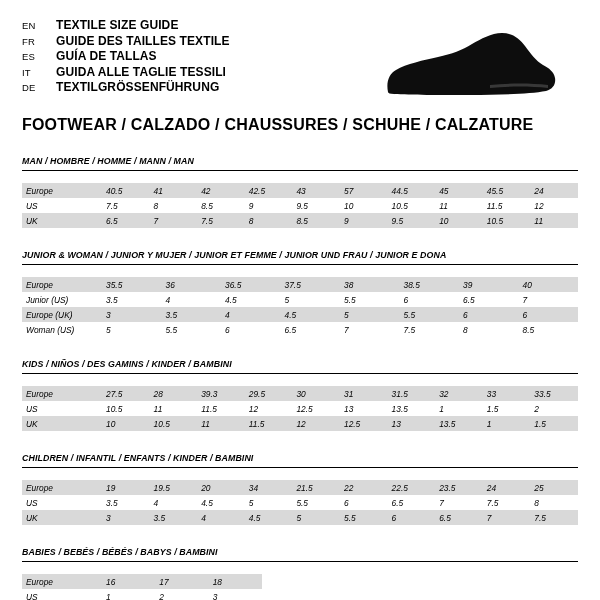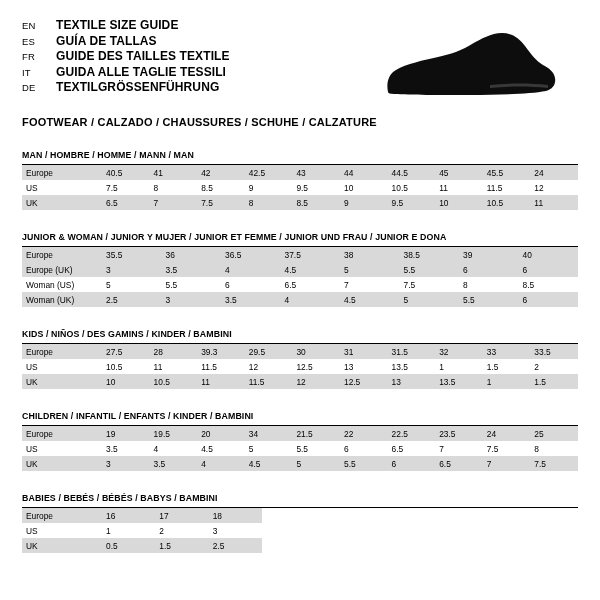"ES" div.lang-row { order: before "FR" -> after "FR" }
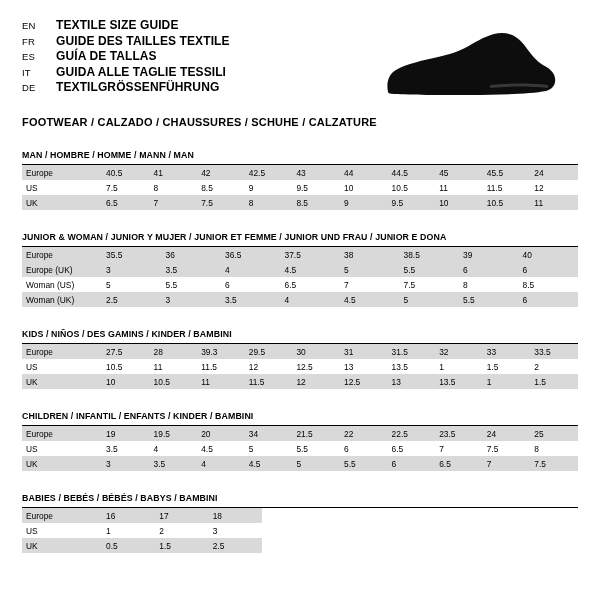"FOOTWEAR / CALZADO / CHAUSSURES" .footwear-line { font-size: 11px -> 16px }
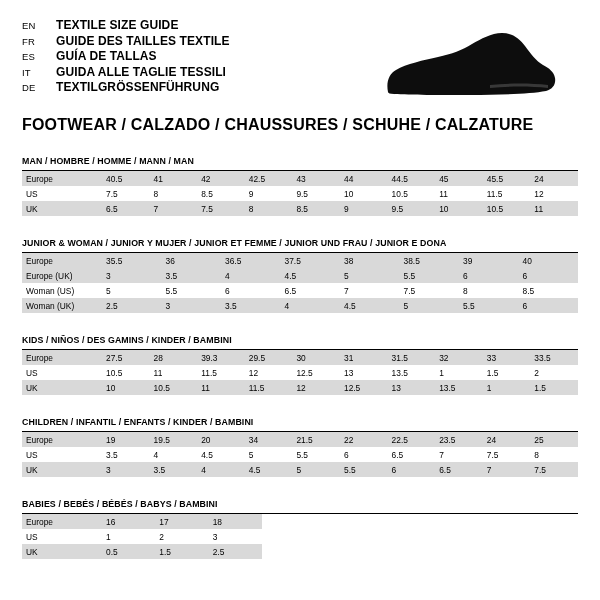"MAN / HOMBRE / HOMME" .section { font-style: none -> italic }
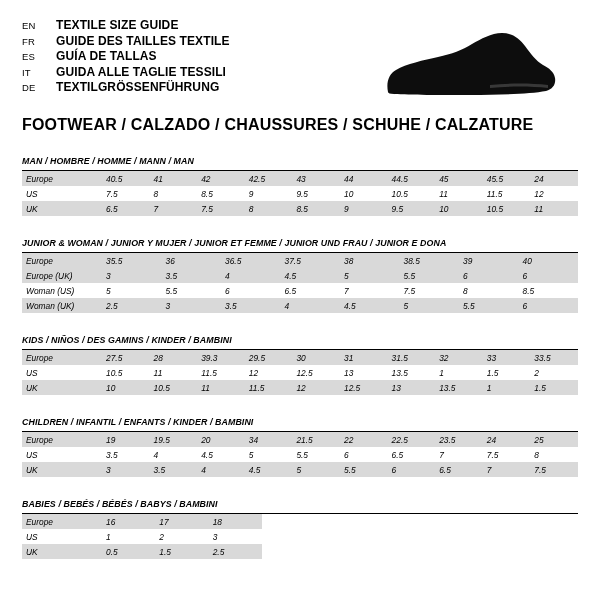"Europe" table { margin-top: none -> 12px }
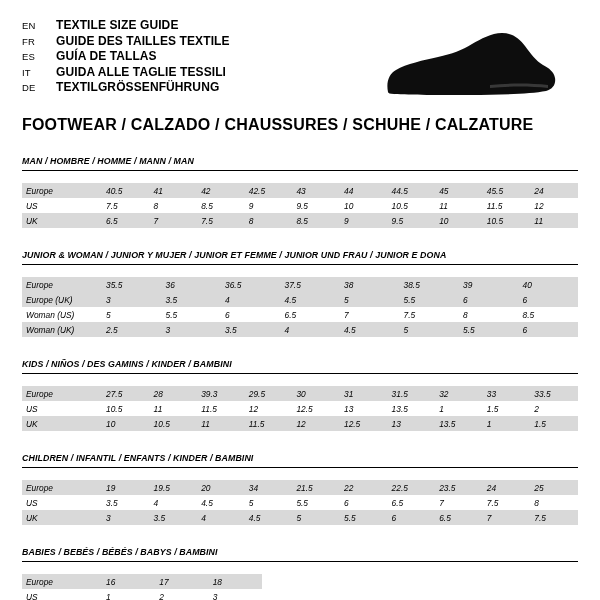"44" td { text: 44 -> 57 }
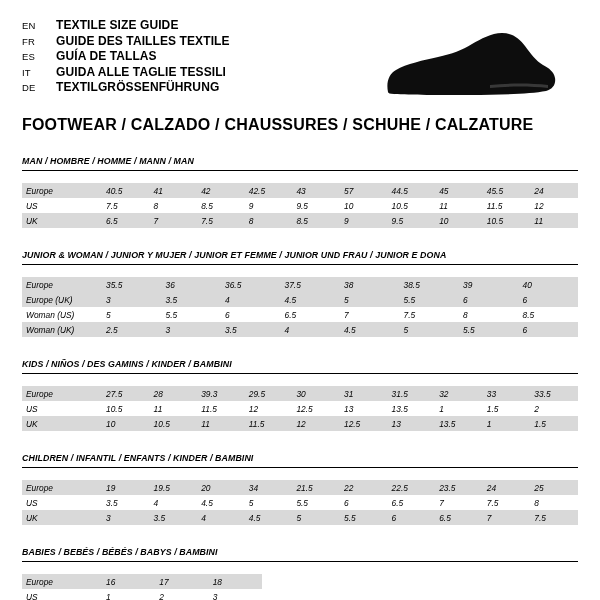"Junior (US)" tr { html: none -> <tr> <td>Junior (US)</td> <td>3.5</td> <td>4</td> <td>4.5</td> <td>5</td> <td>5.5</td> <td>6</td> <td>6.5</td> <td>7</td> </tr> }
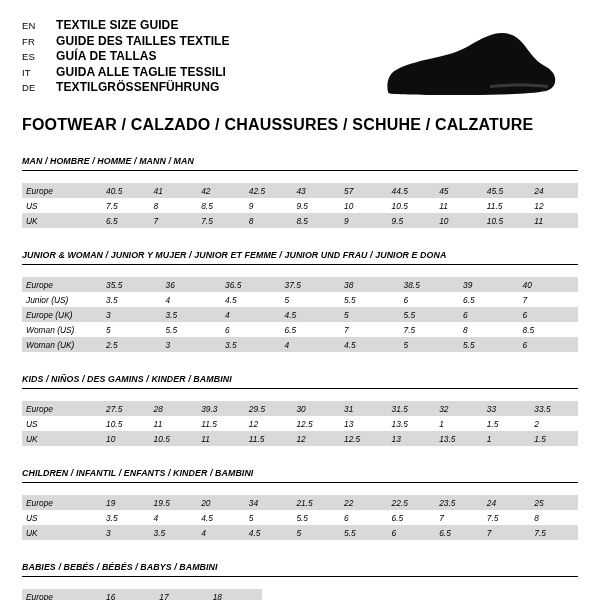"Woman (UK)" tr.shaded { html: <tr> <td>Woman (UK)</td> <td>2.5</td> <td>3</td> <td>3.5</td> <td>4</td> <td>4.5</td> <td>5</td> <td>5.5</td> <td>6</td> </tr> -> none }
